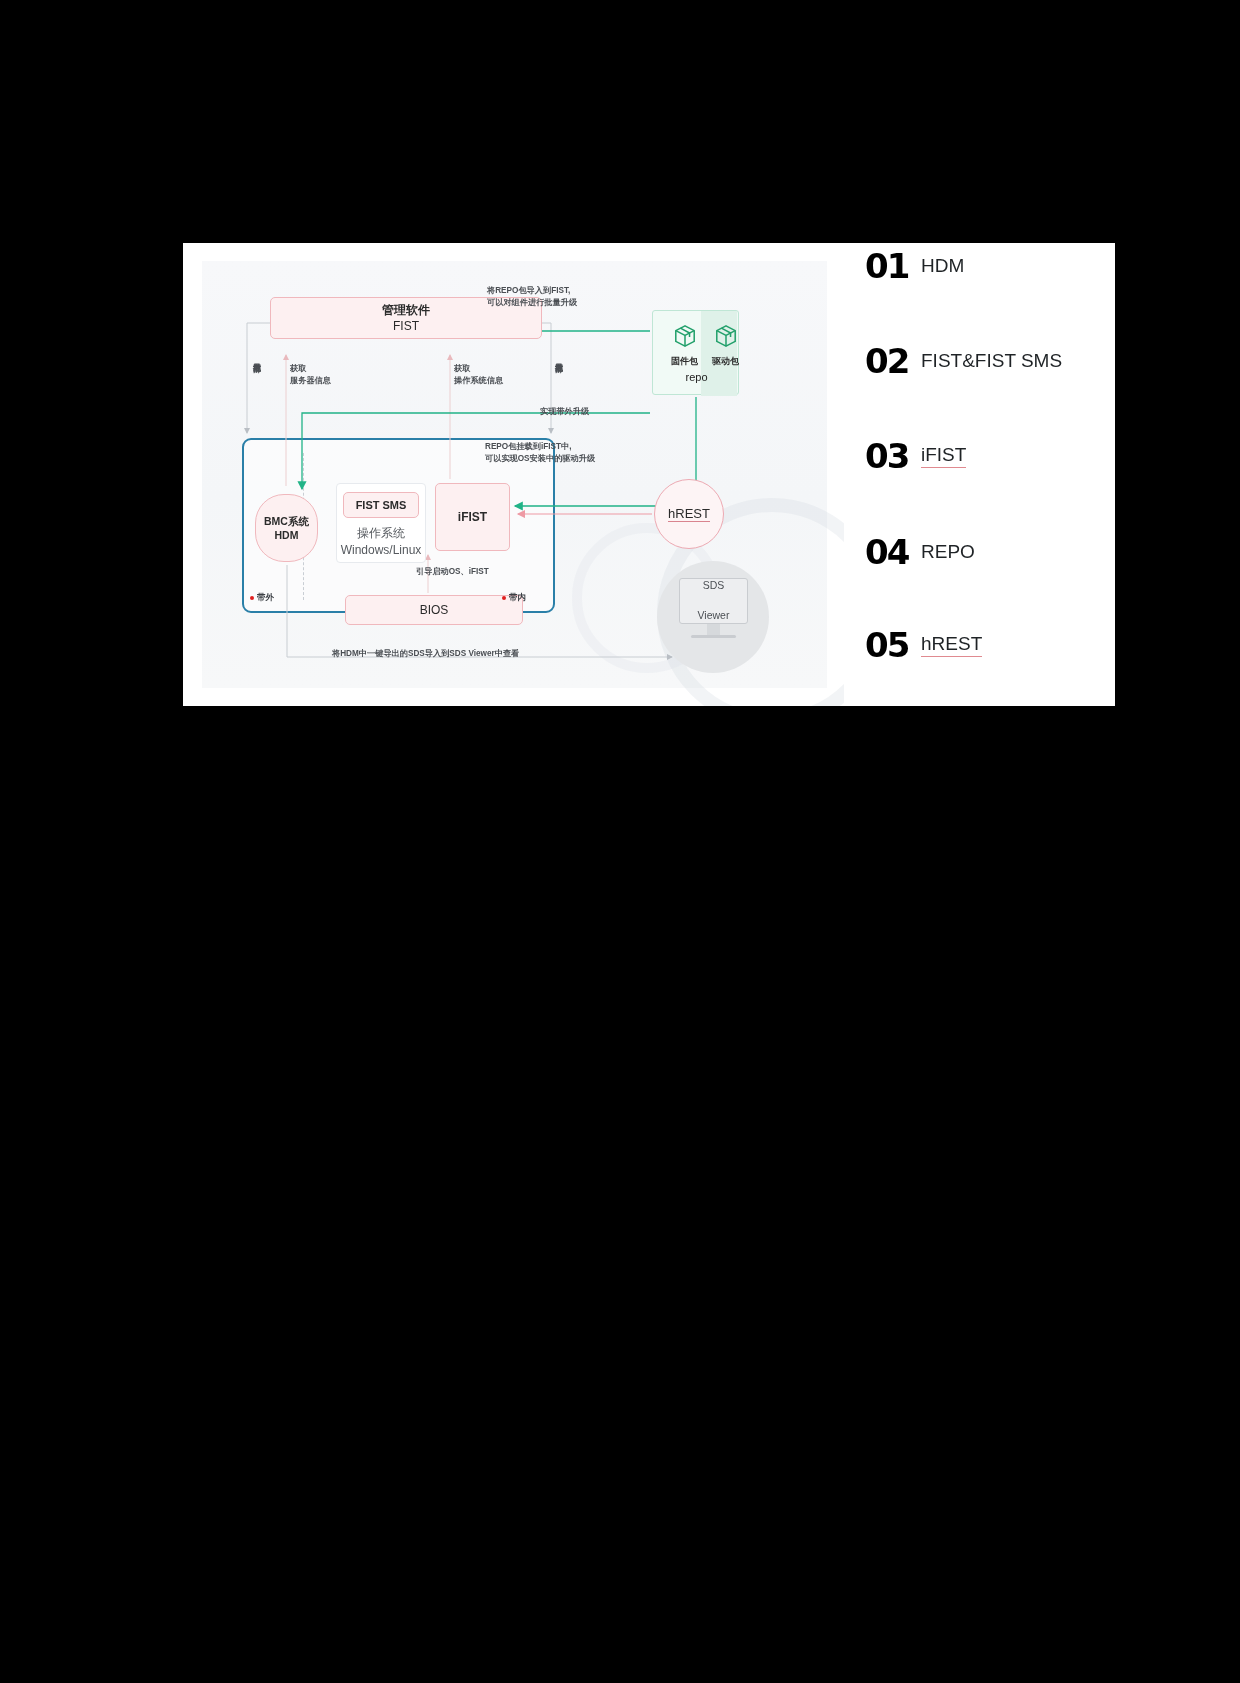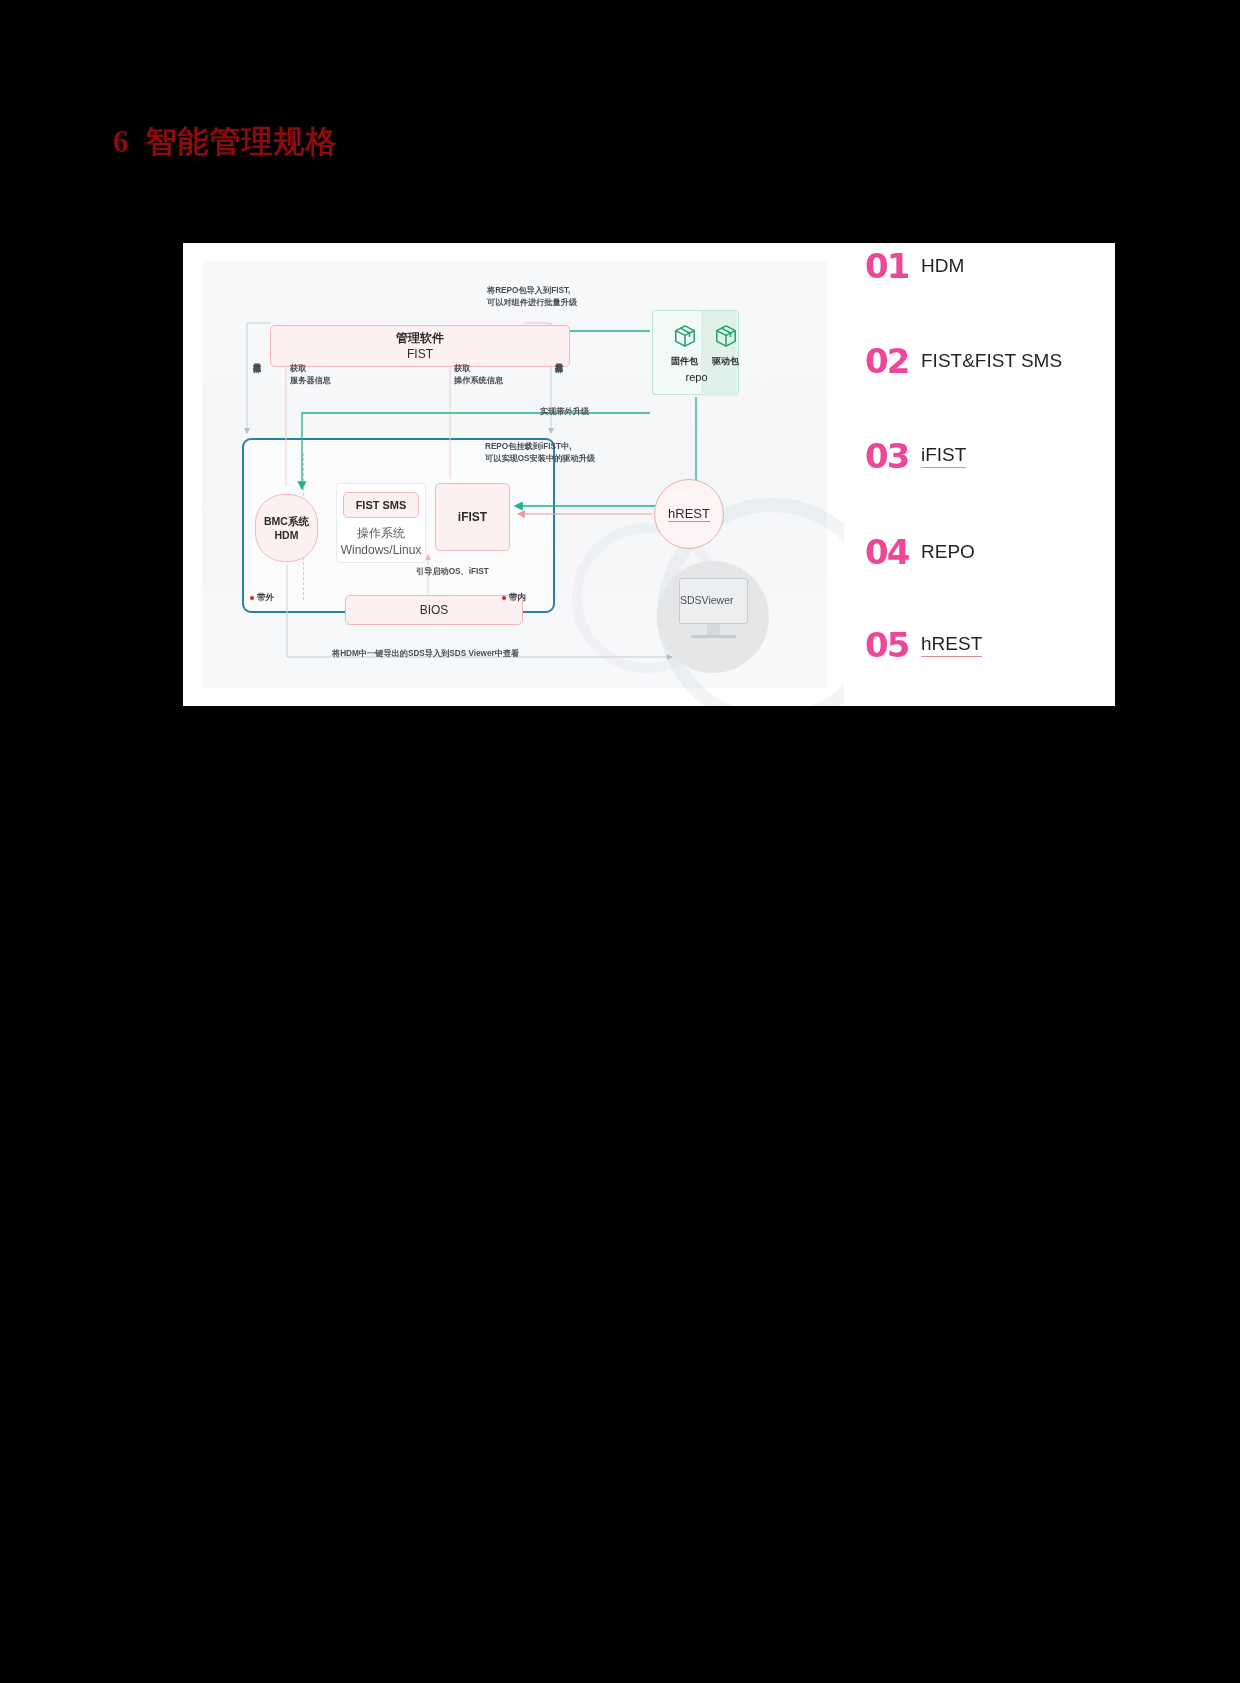"6 智能管理规格" div.heading { html: <div> <span>6</span><span>智能管理规格</span> </div> -> none }
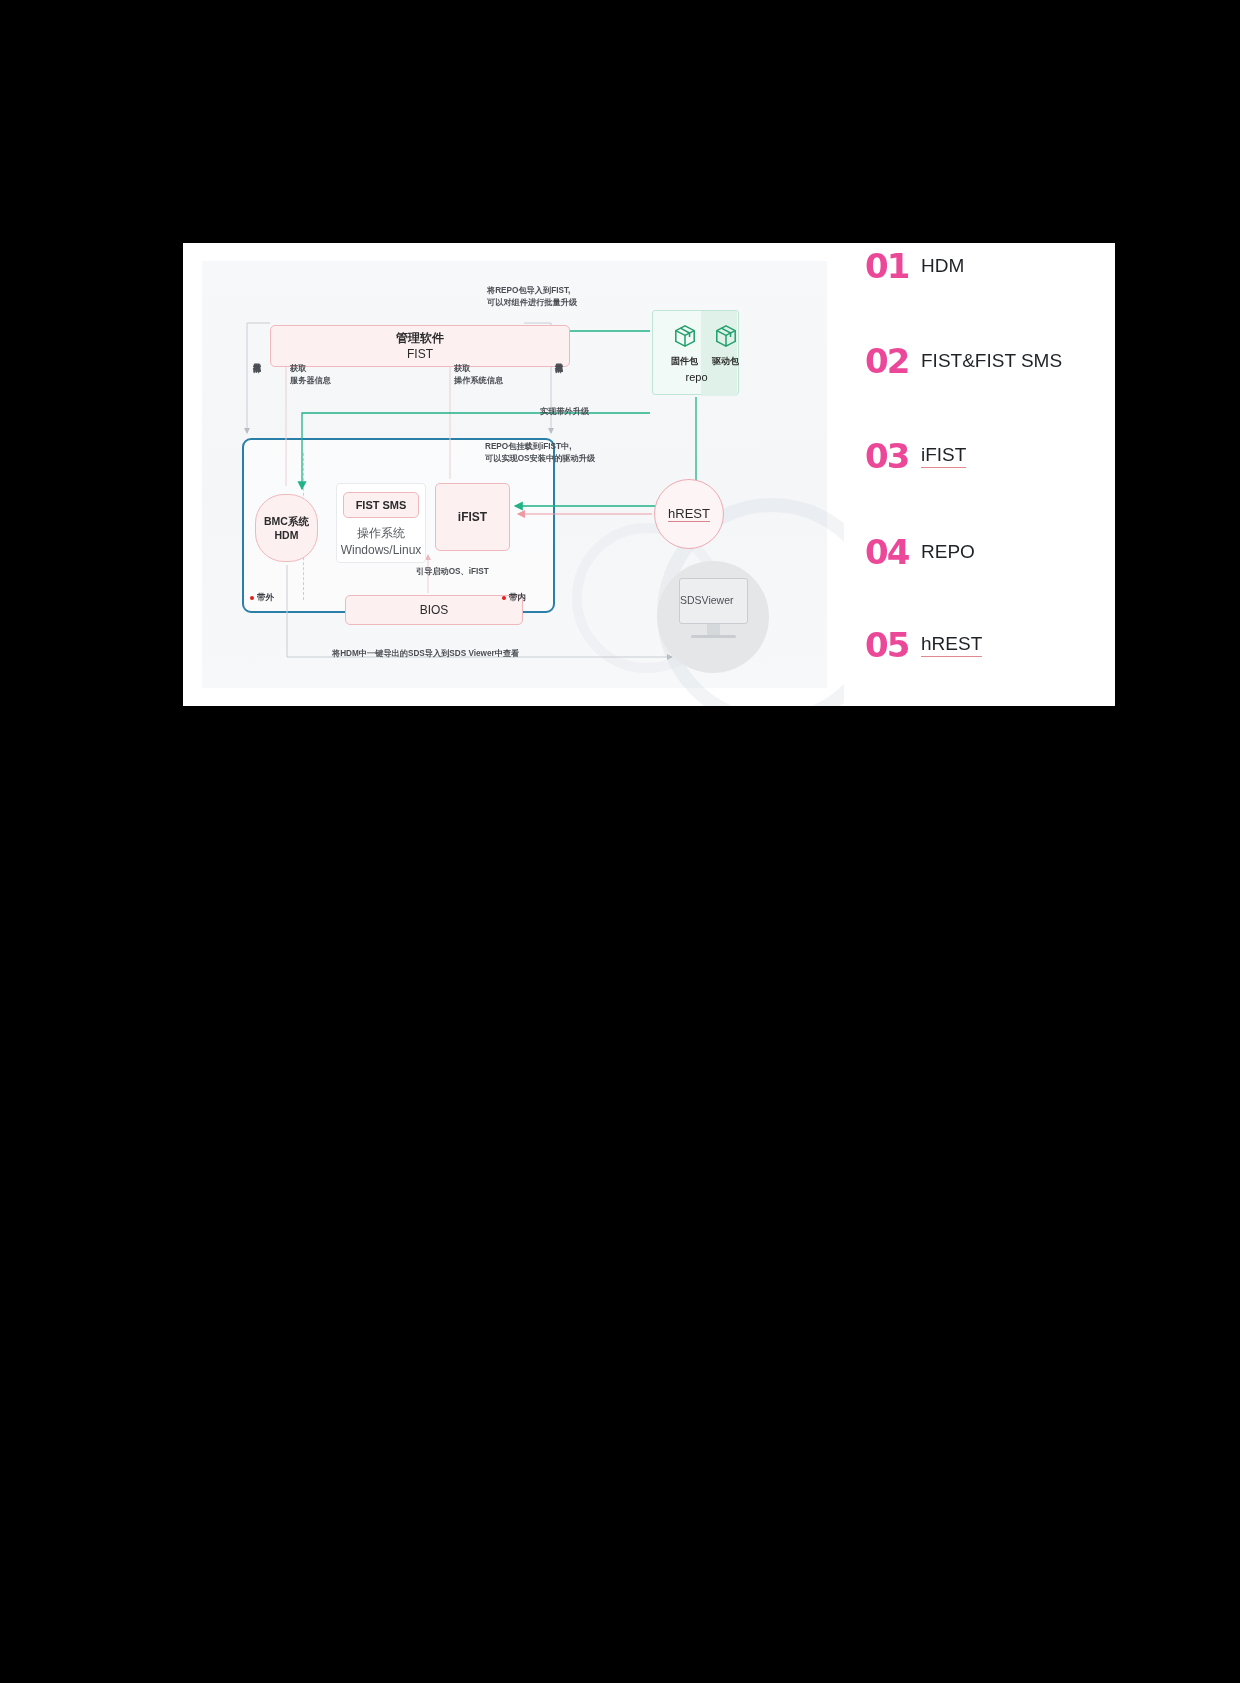"01" .legend-num { color: #ec4899 -> #000000 }
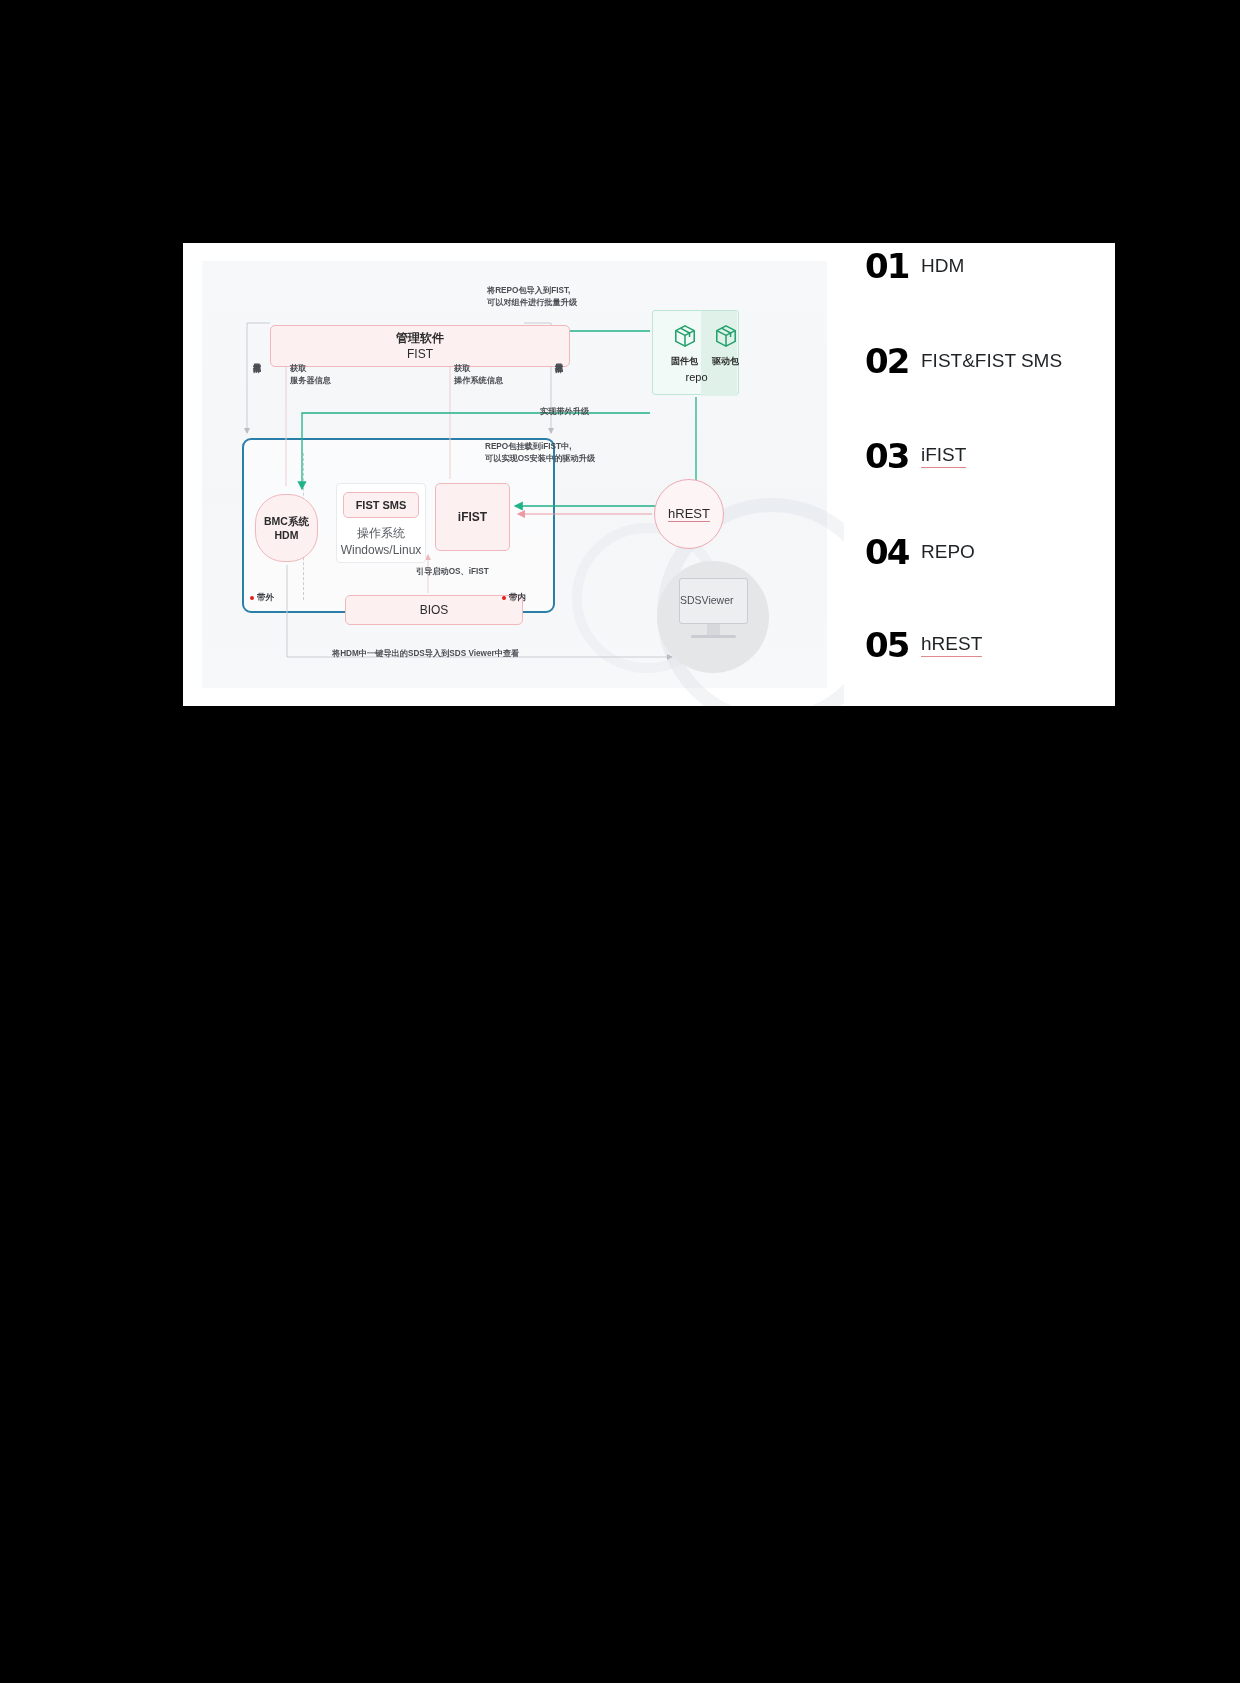"管理软件" #fist-box { top: 64px -> 36px; width: 300px -> 272px }
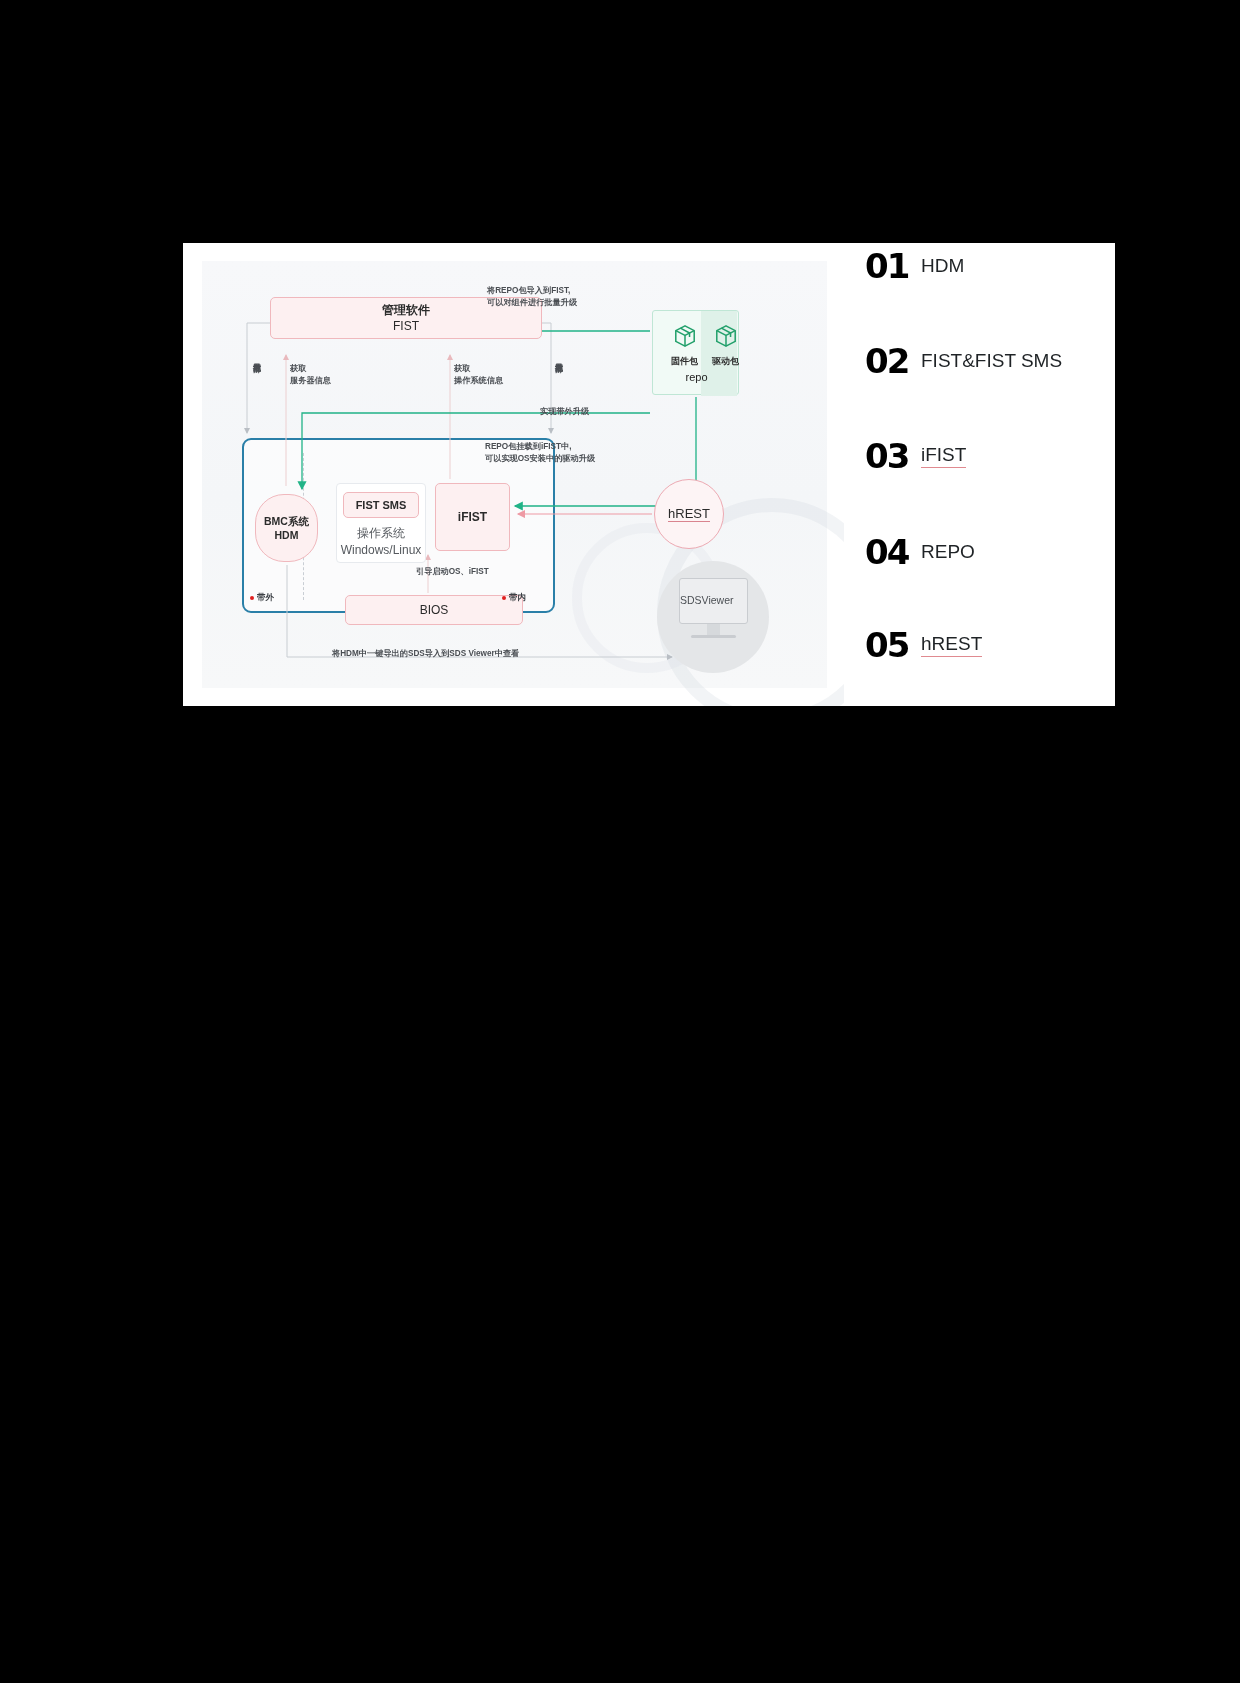"SDS" #sds-monitor { flex-direction: row -> column; justify-content: flex-start -> space-between }
